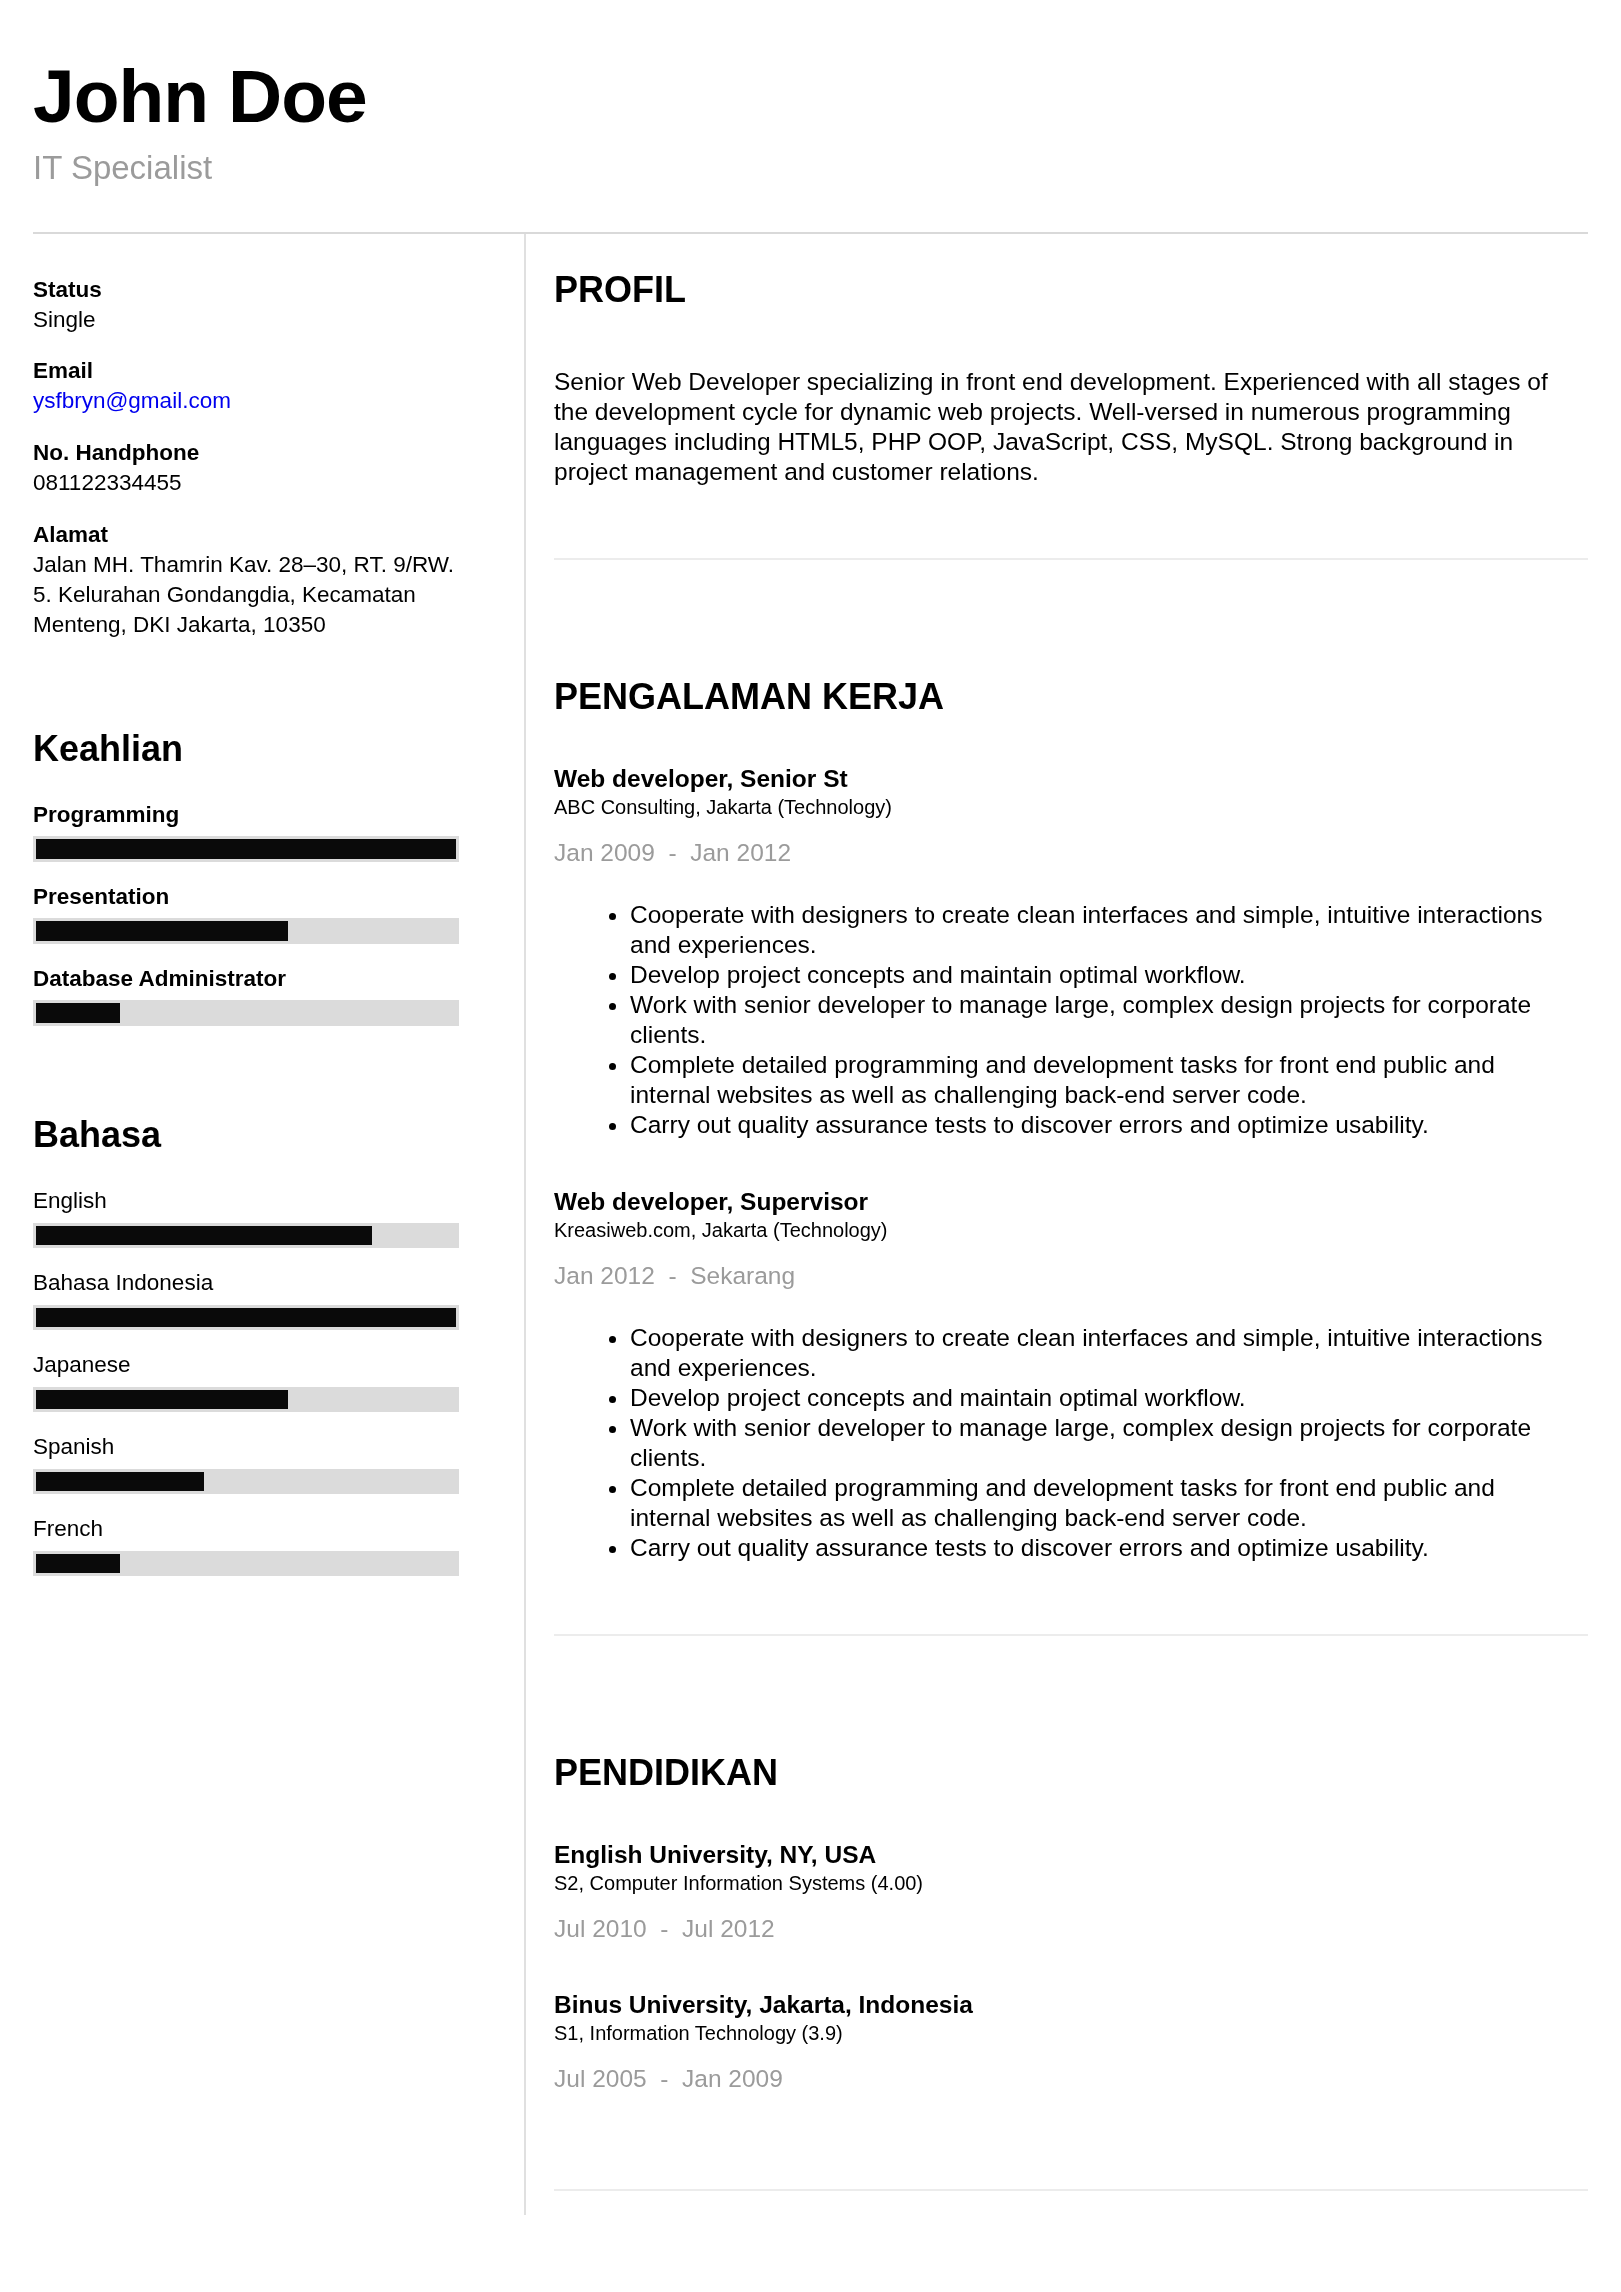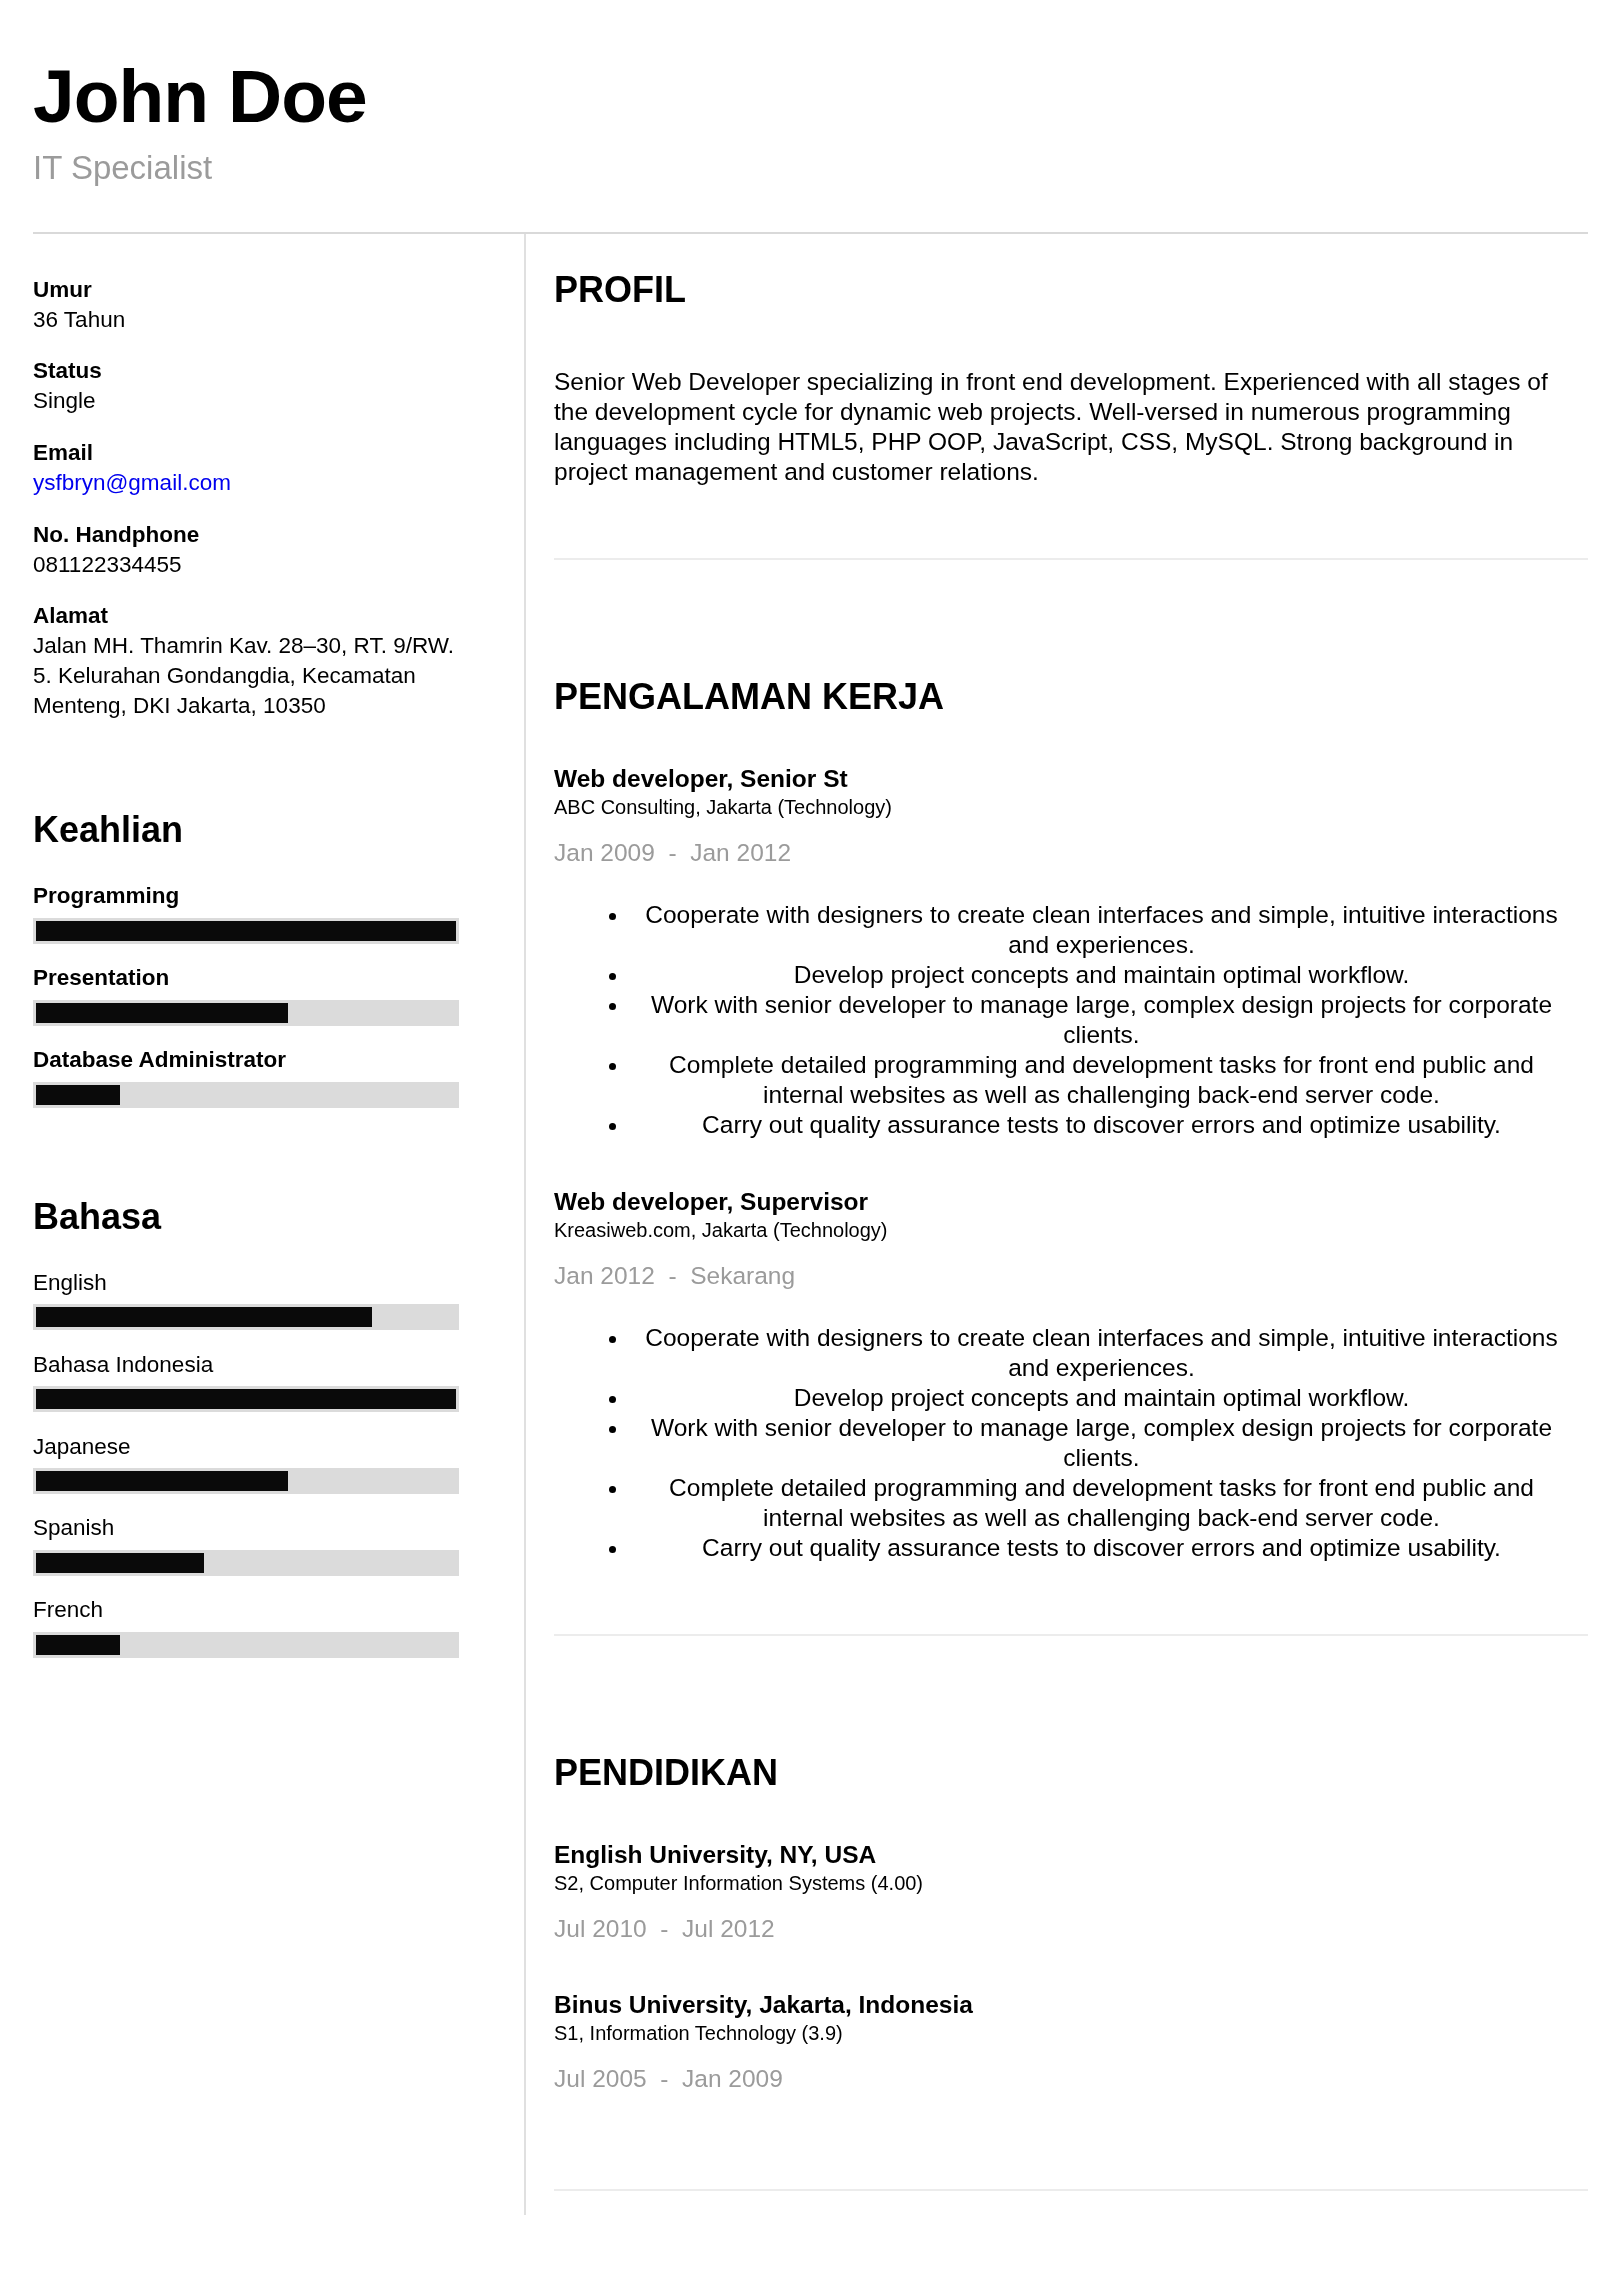"Umur" div.contact-group { html: <div> <div>Umur</div> <div>36 Tahun</div> </div> -> none }
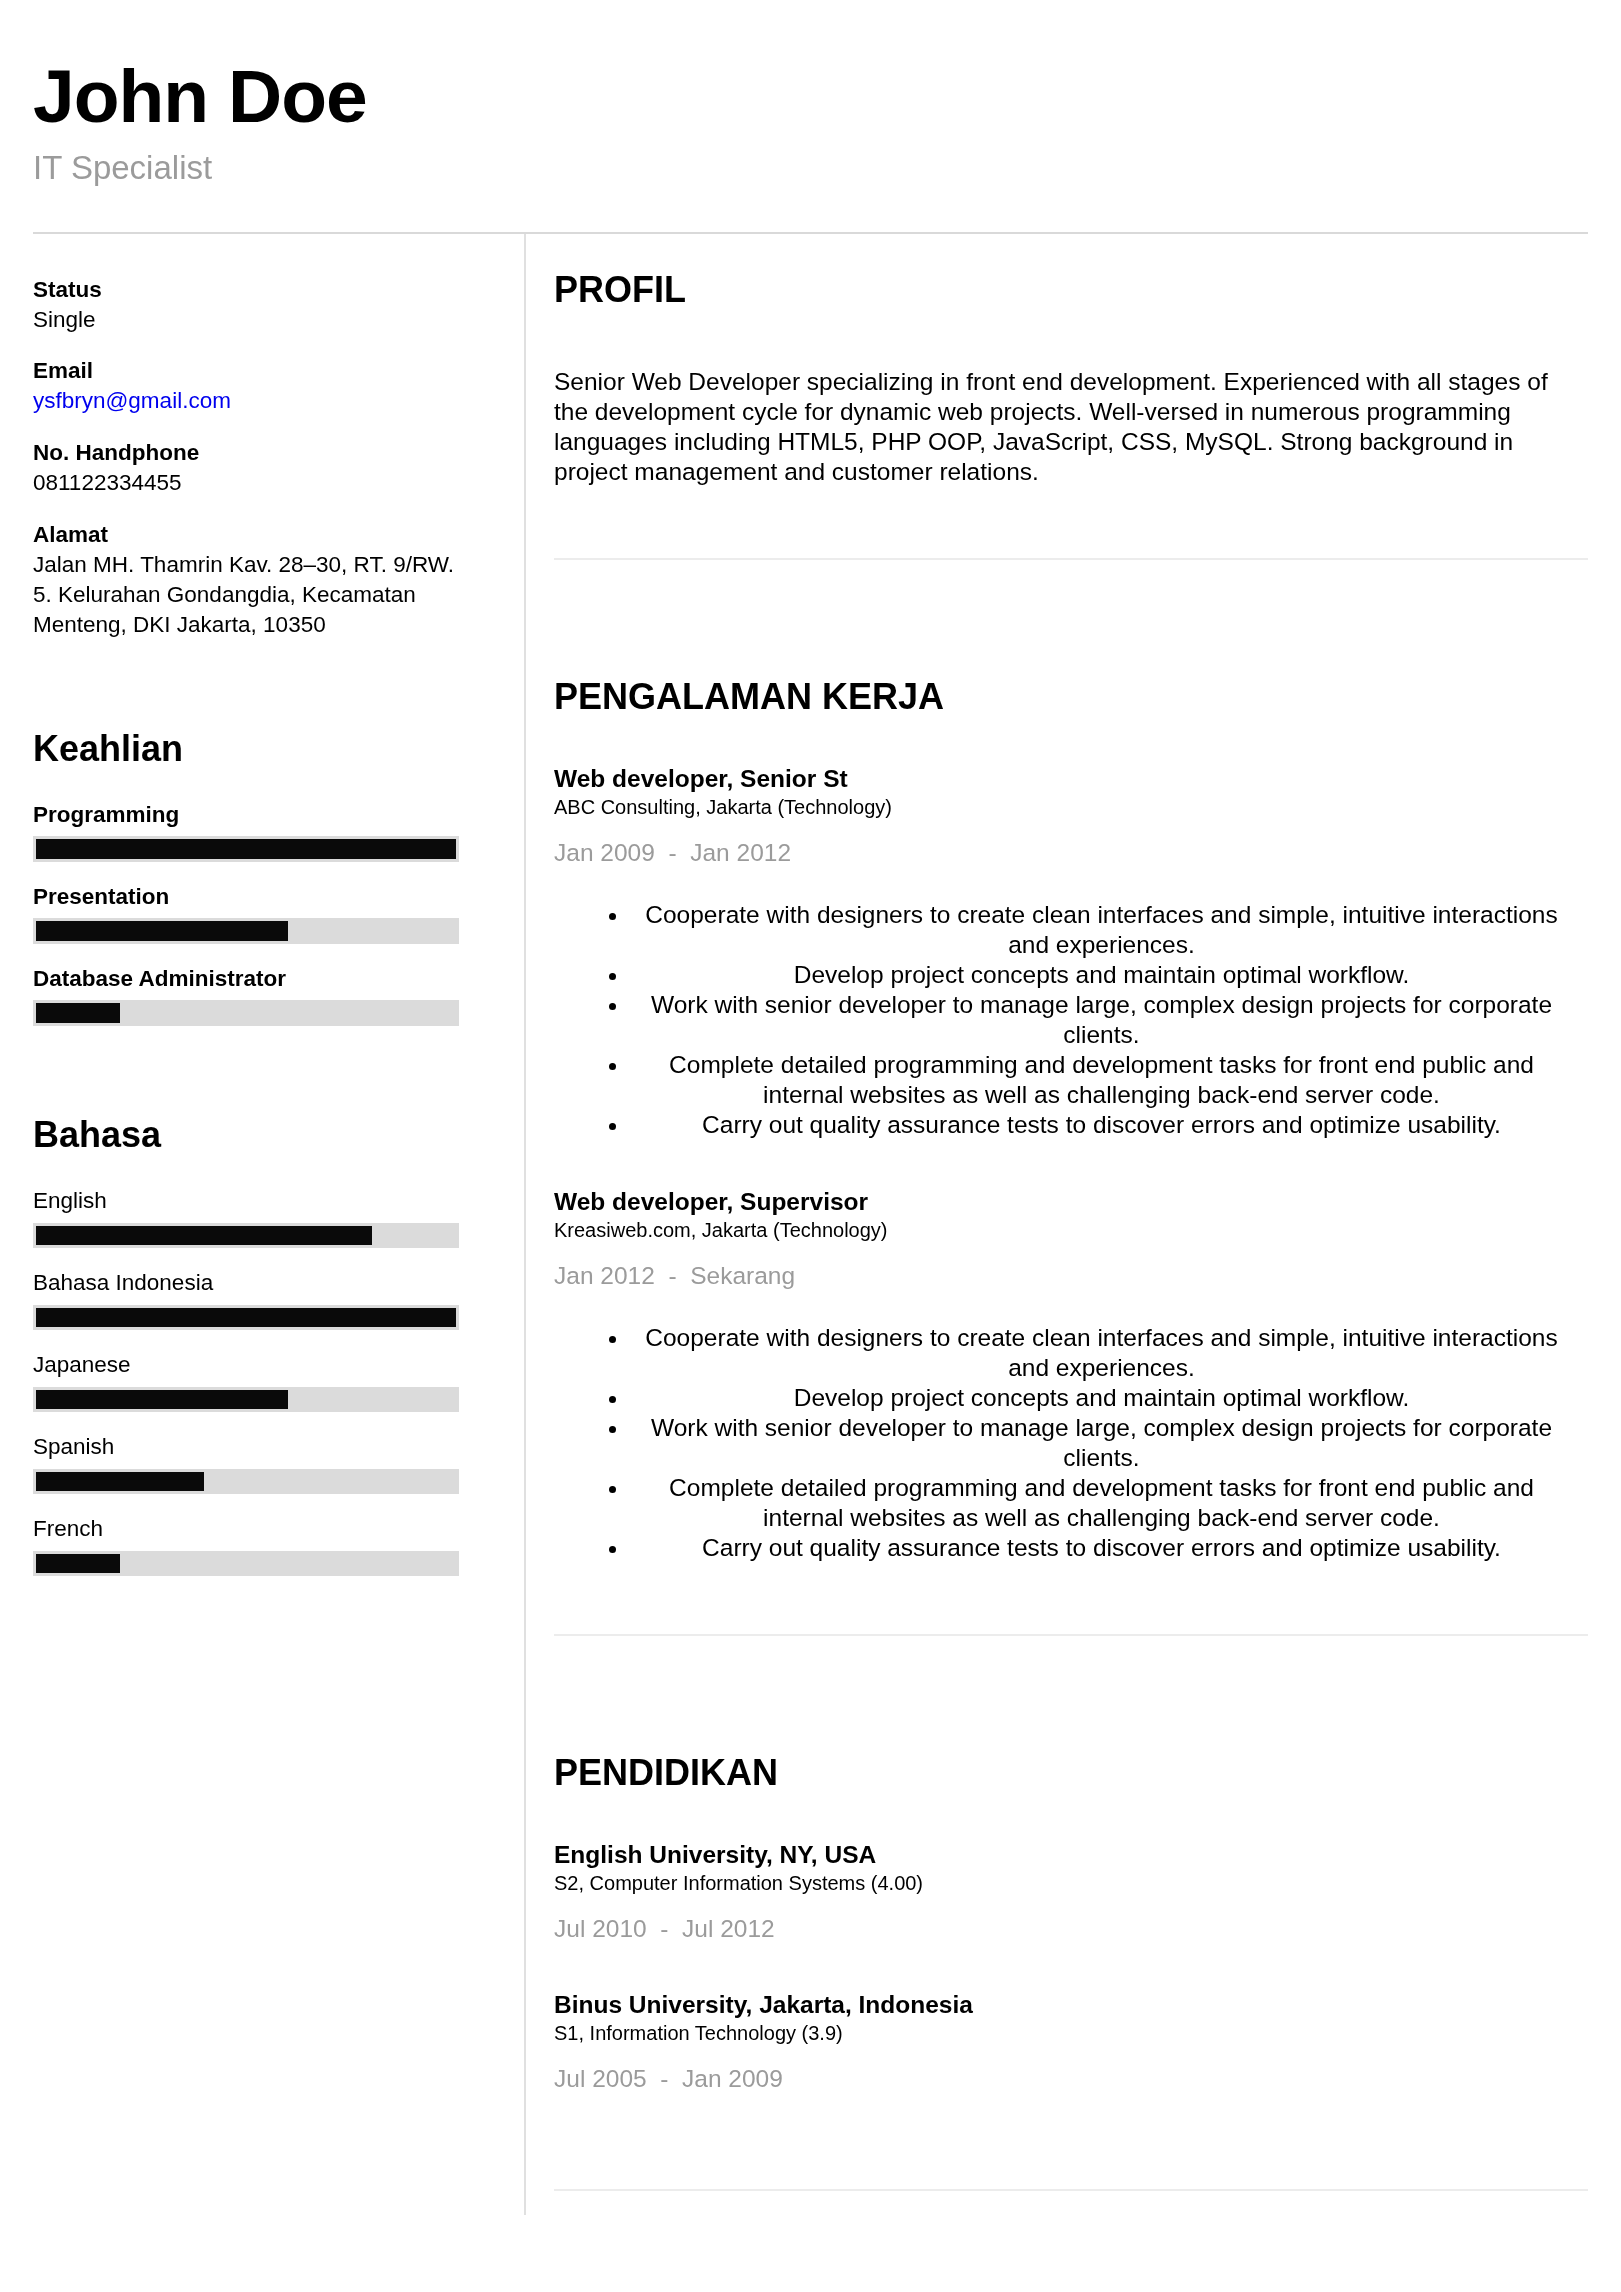"Cooperate with designers to create" .entry ul { text-align: center -> none }
